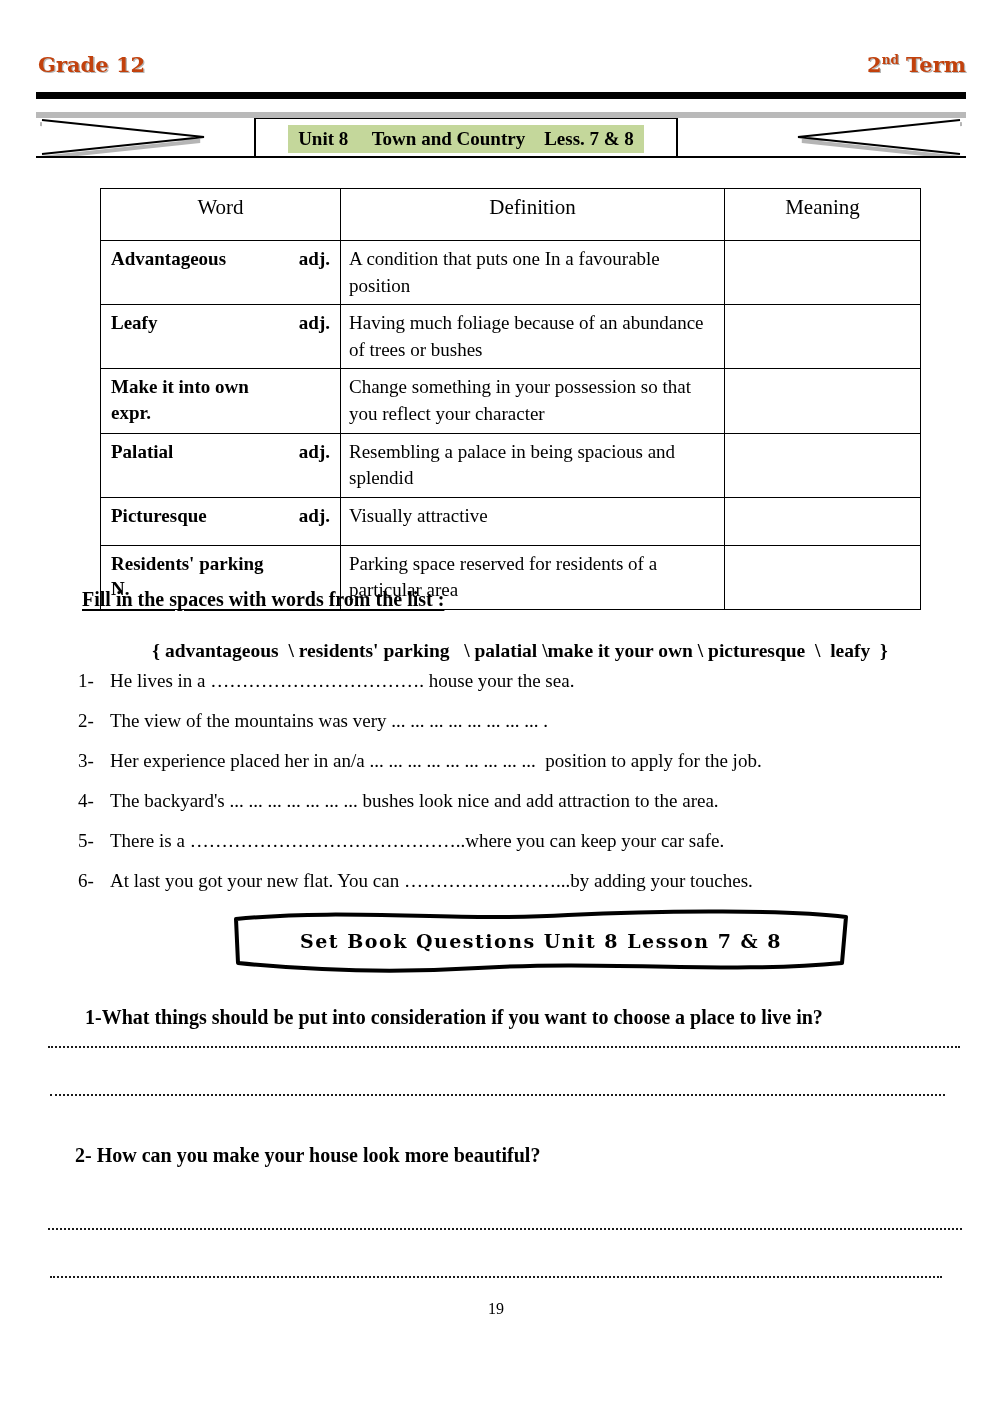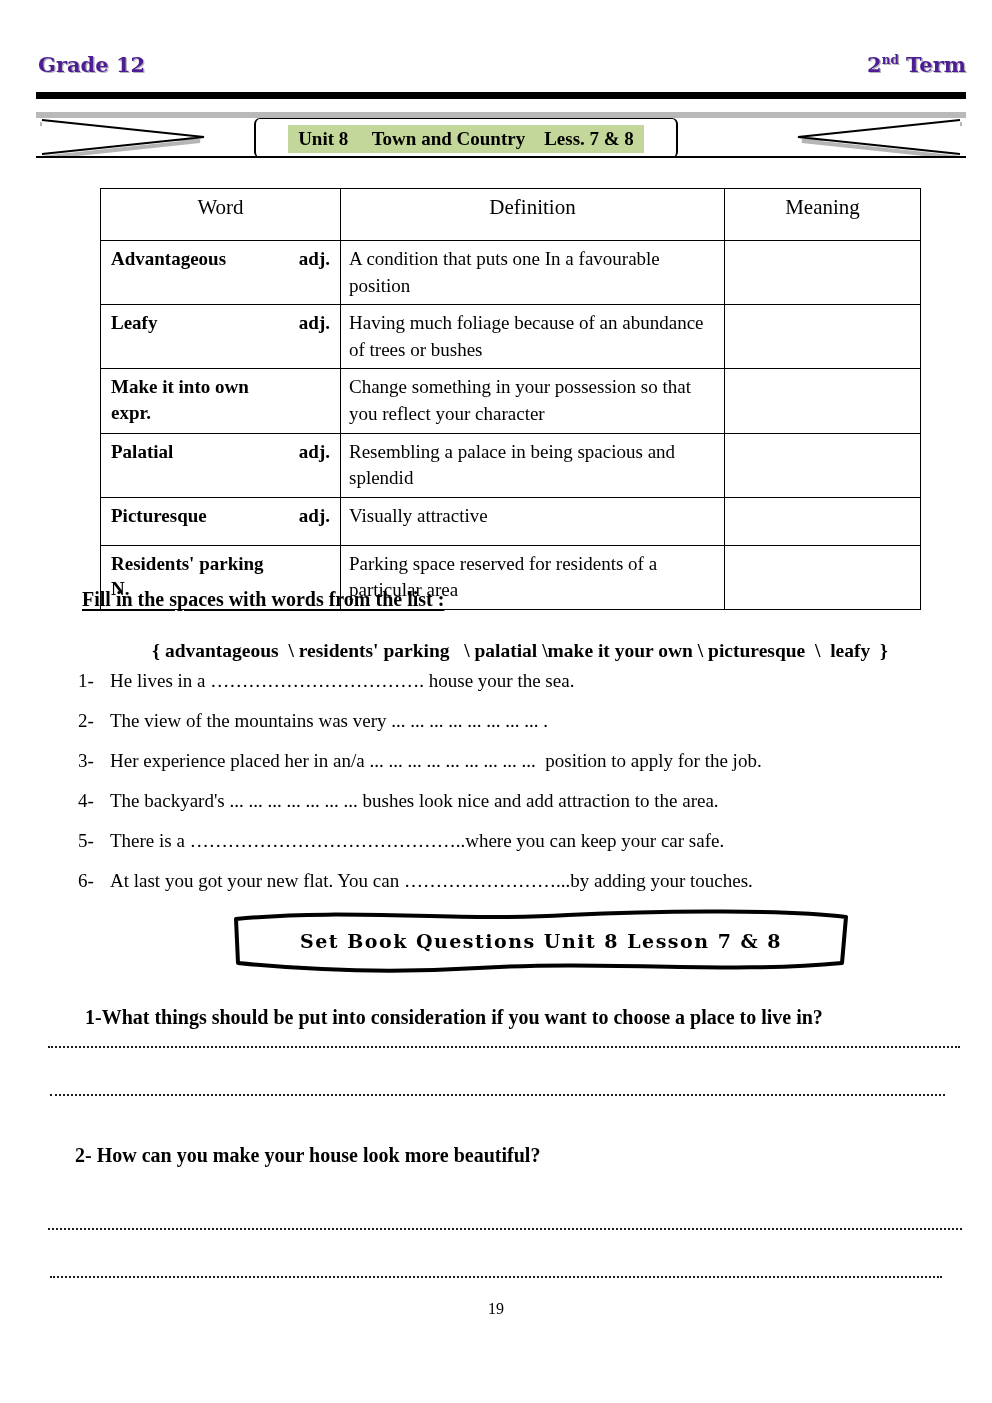"Grade 12" .hdr { color: #4c1d95 -> #c2410c }
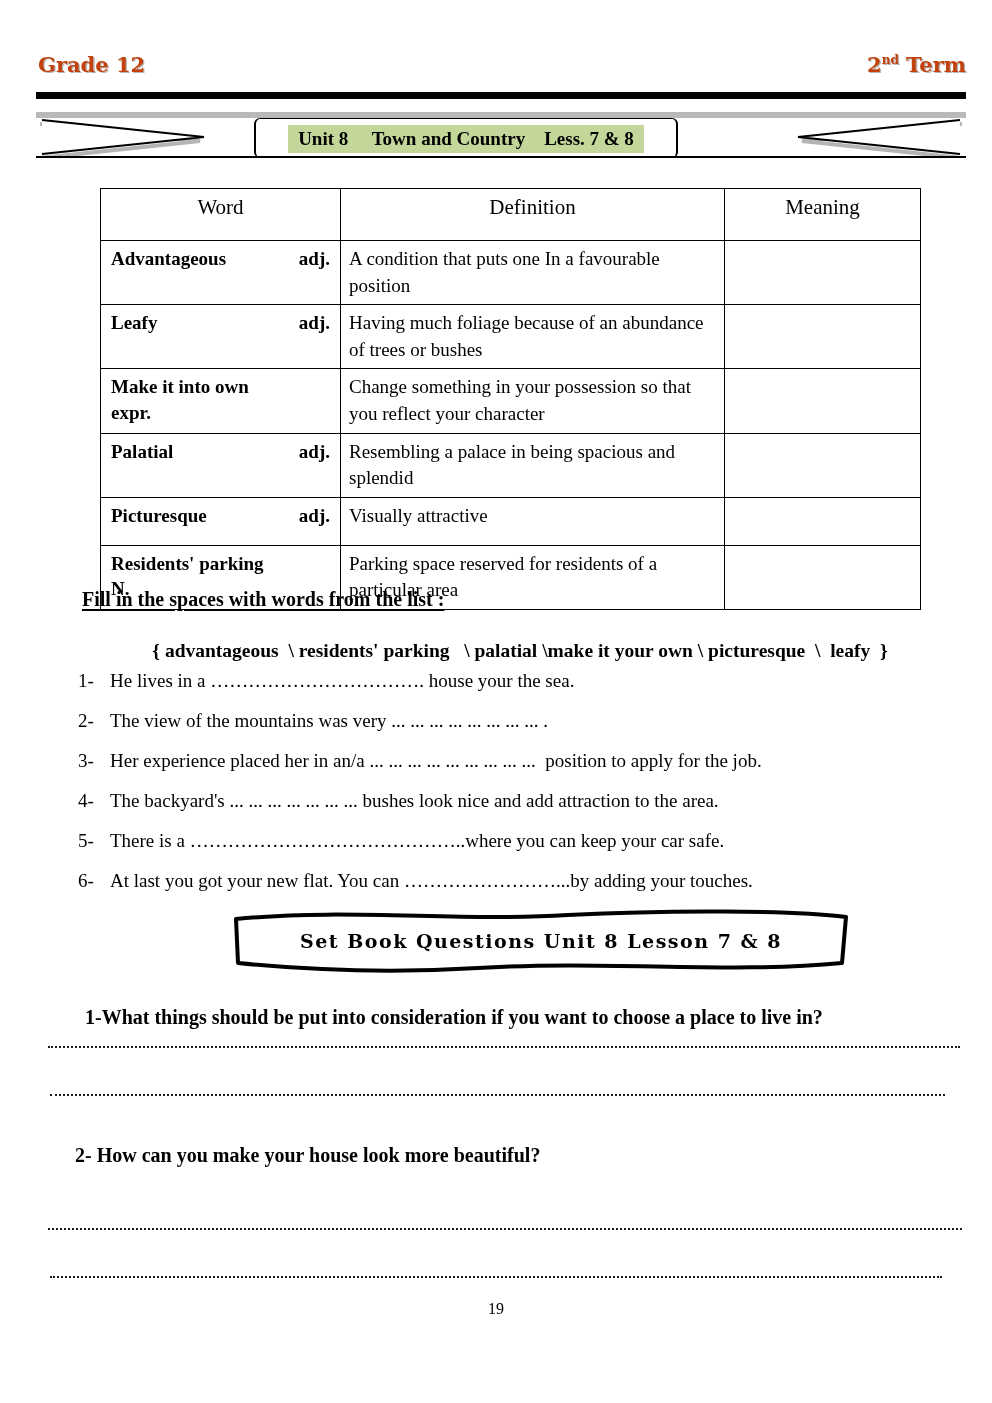"Unit 8 Town and Country" .banner .mid-box { border-radius: 6px -> none }
